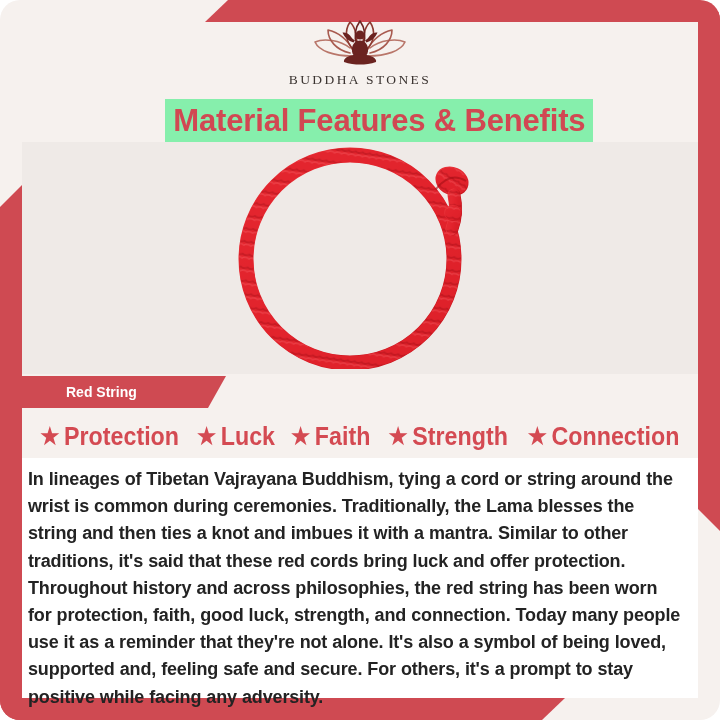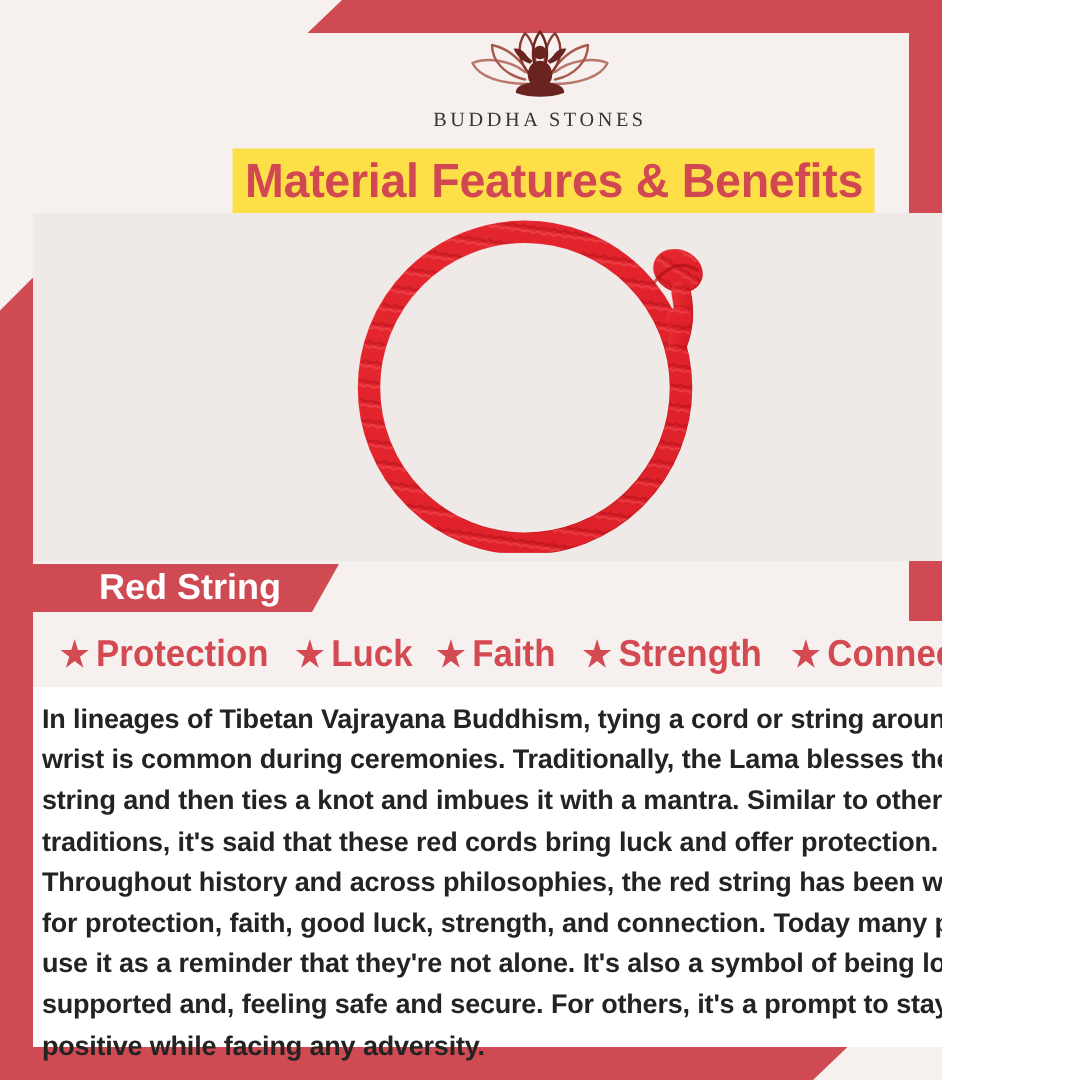"BUDDHA STONES" #page { border-radius: none -> 20px; width: 628px -> 720px }
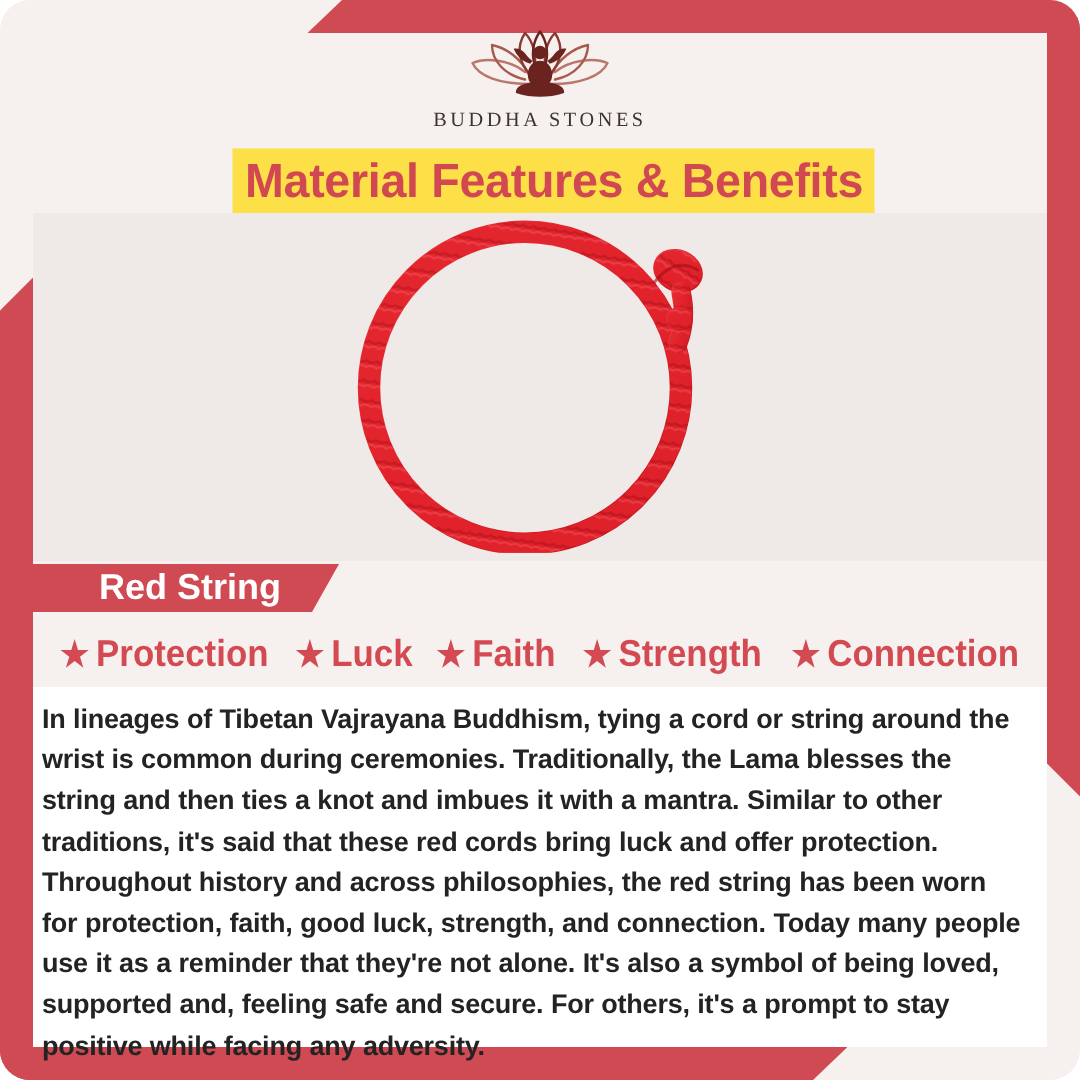"Material Features & Benefits" .title-band { background: #fde047 -> #86efac; left: 155px -> 165px }
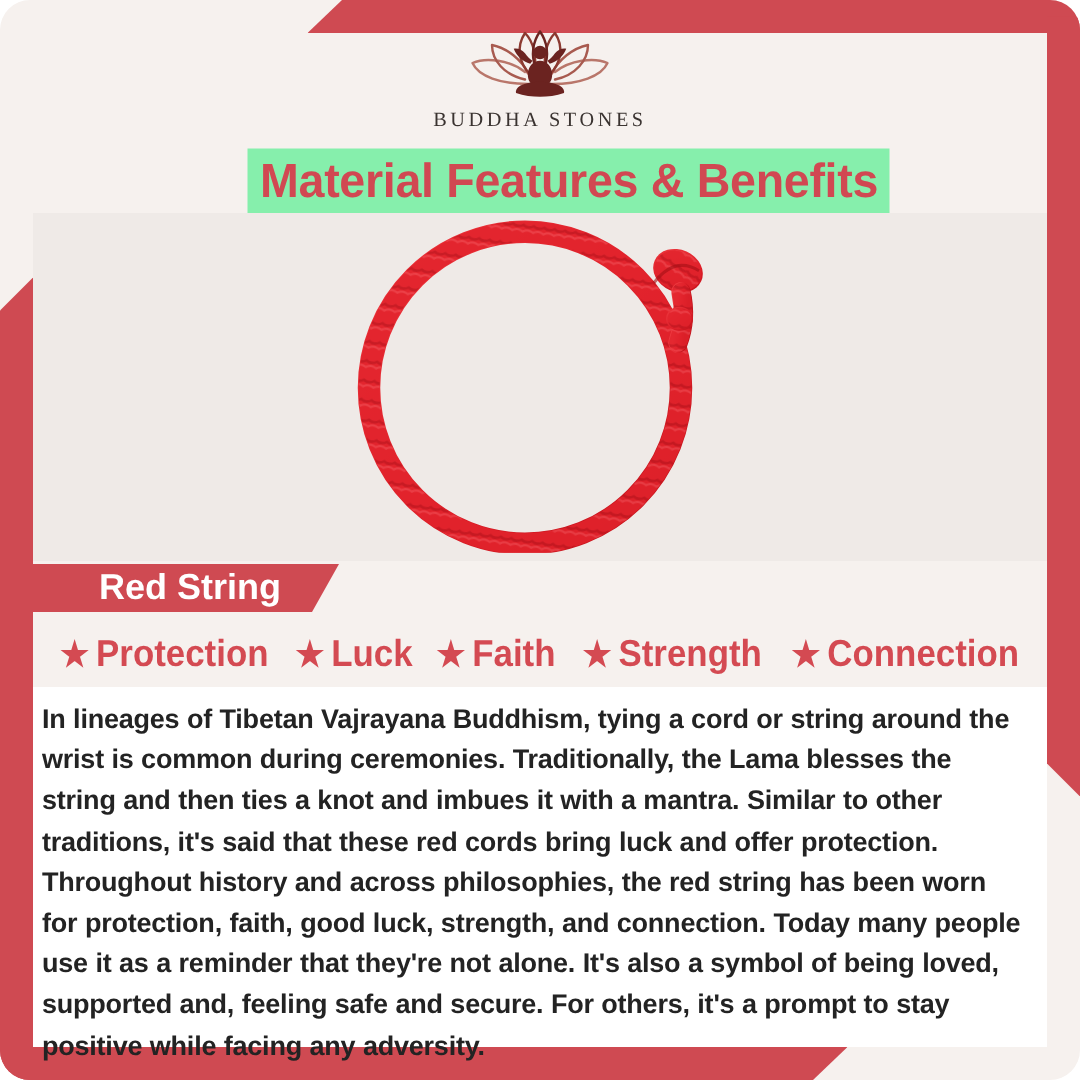"Red String" .name-banner-label { font-size: 24px -> 14px }
